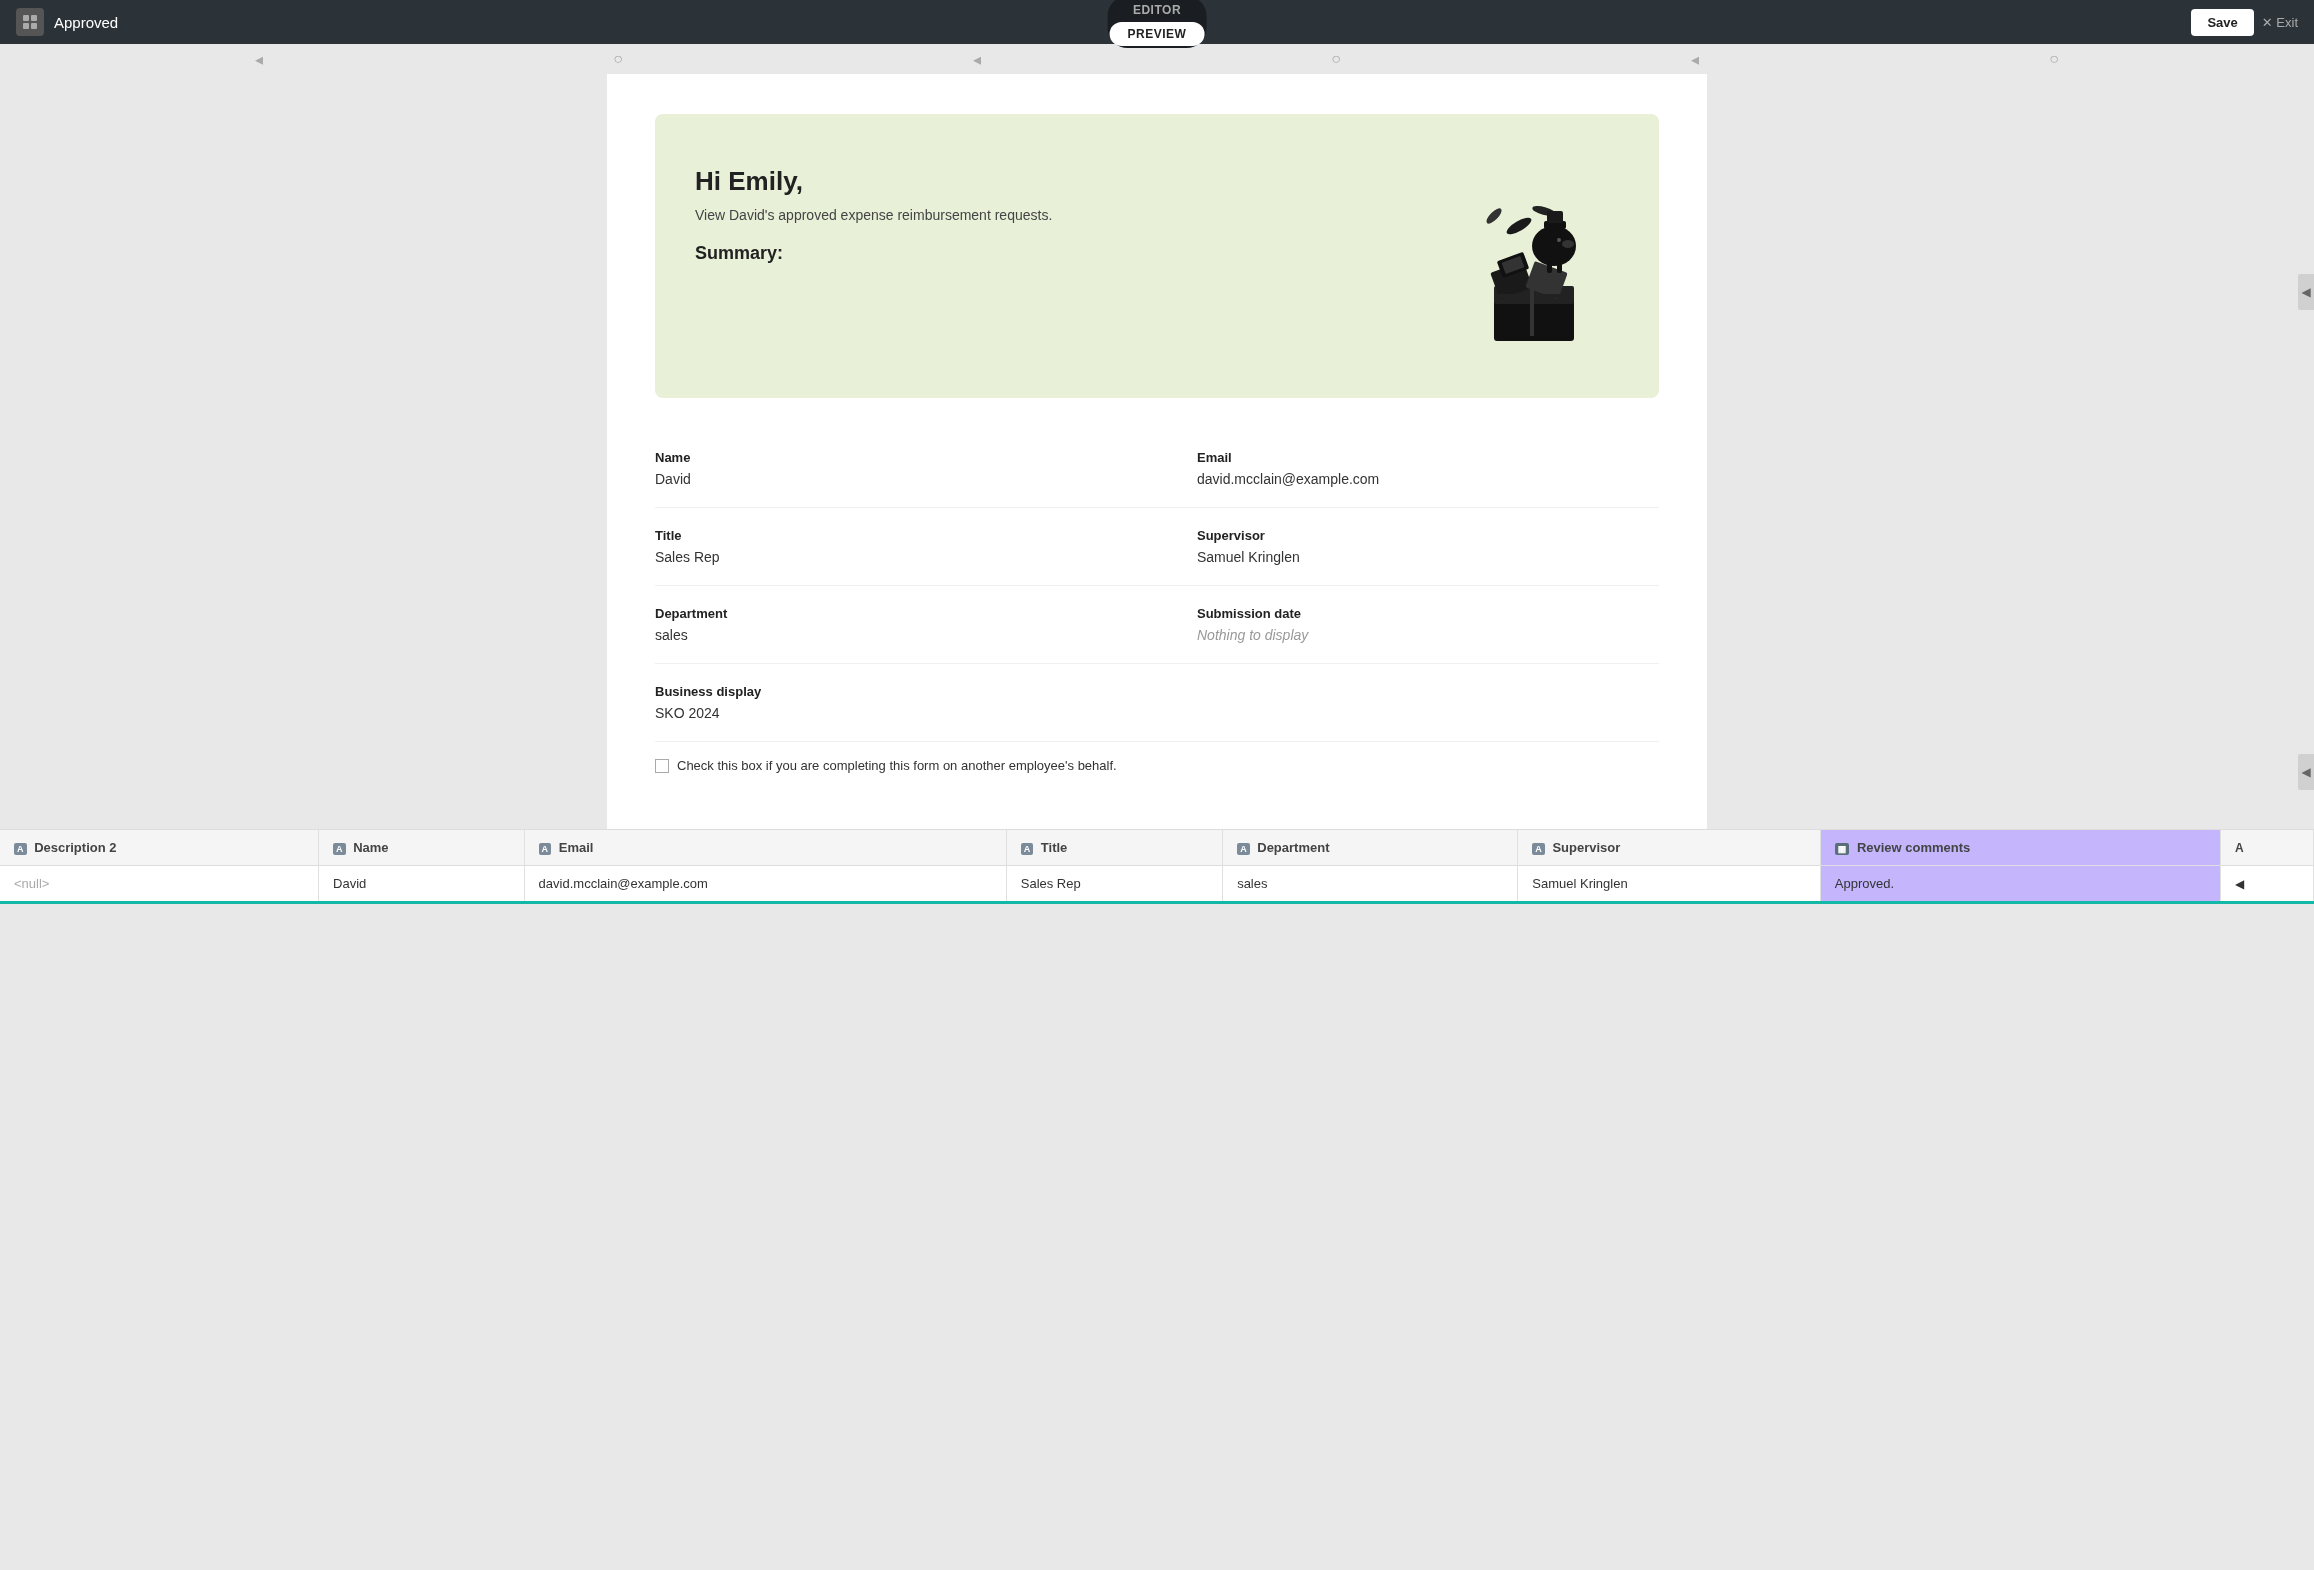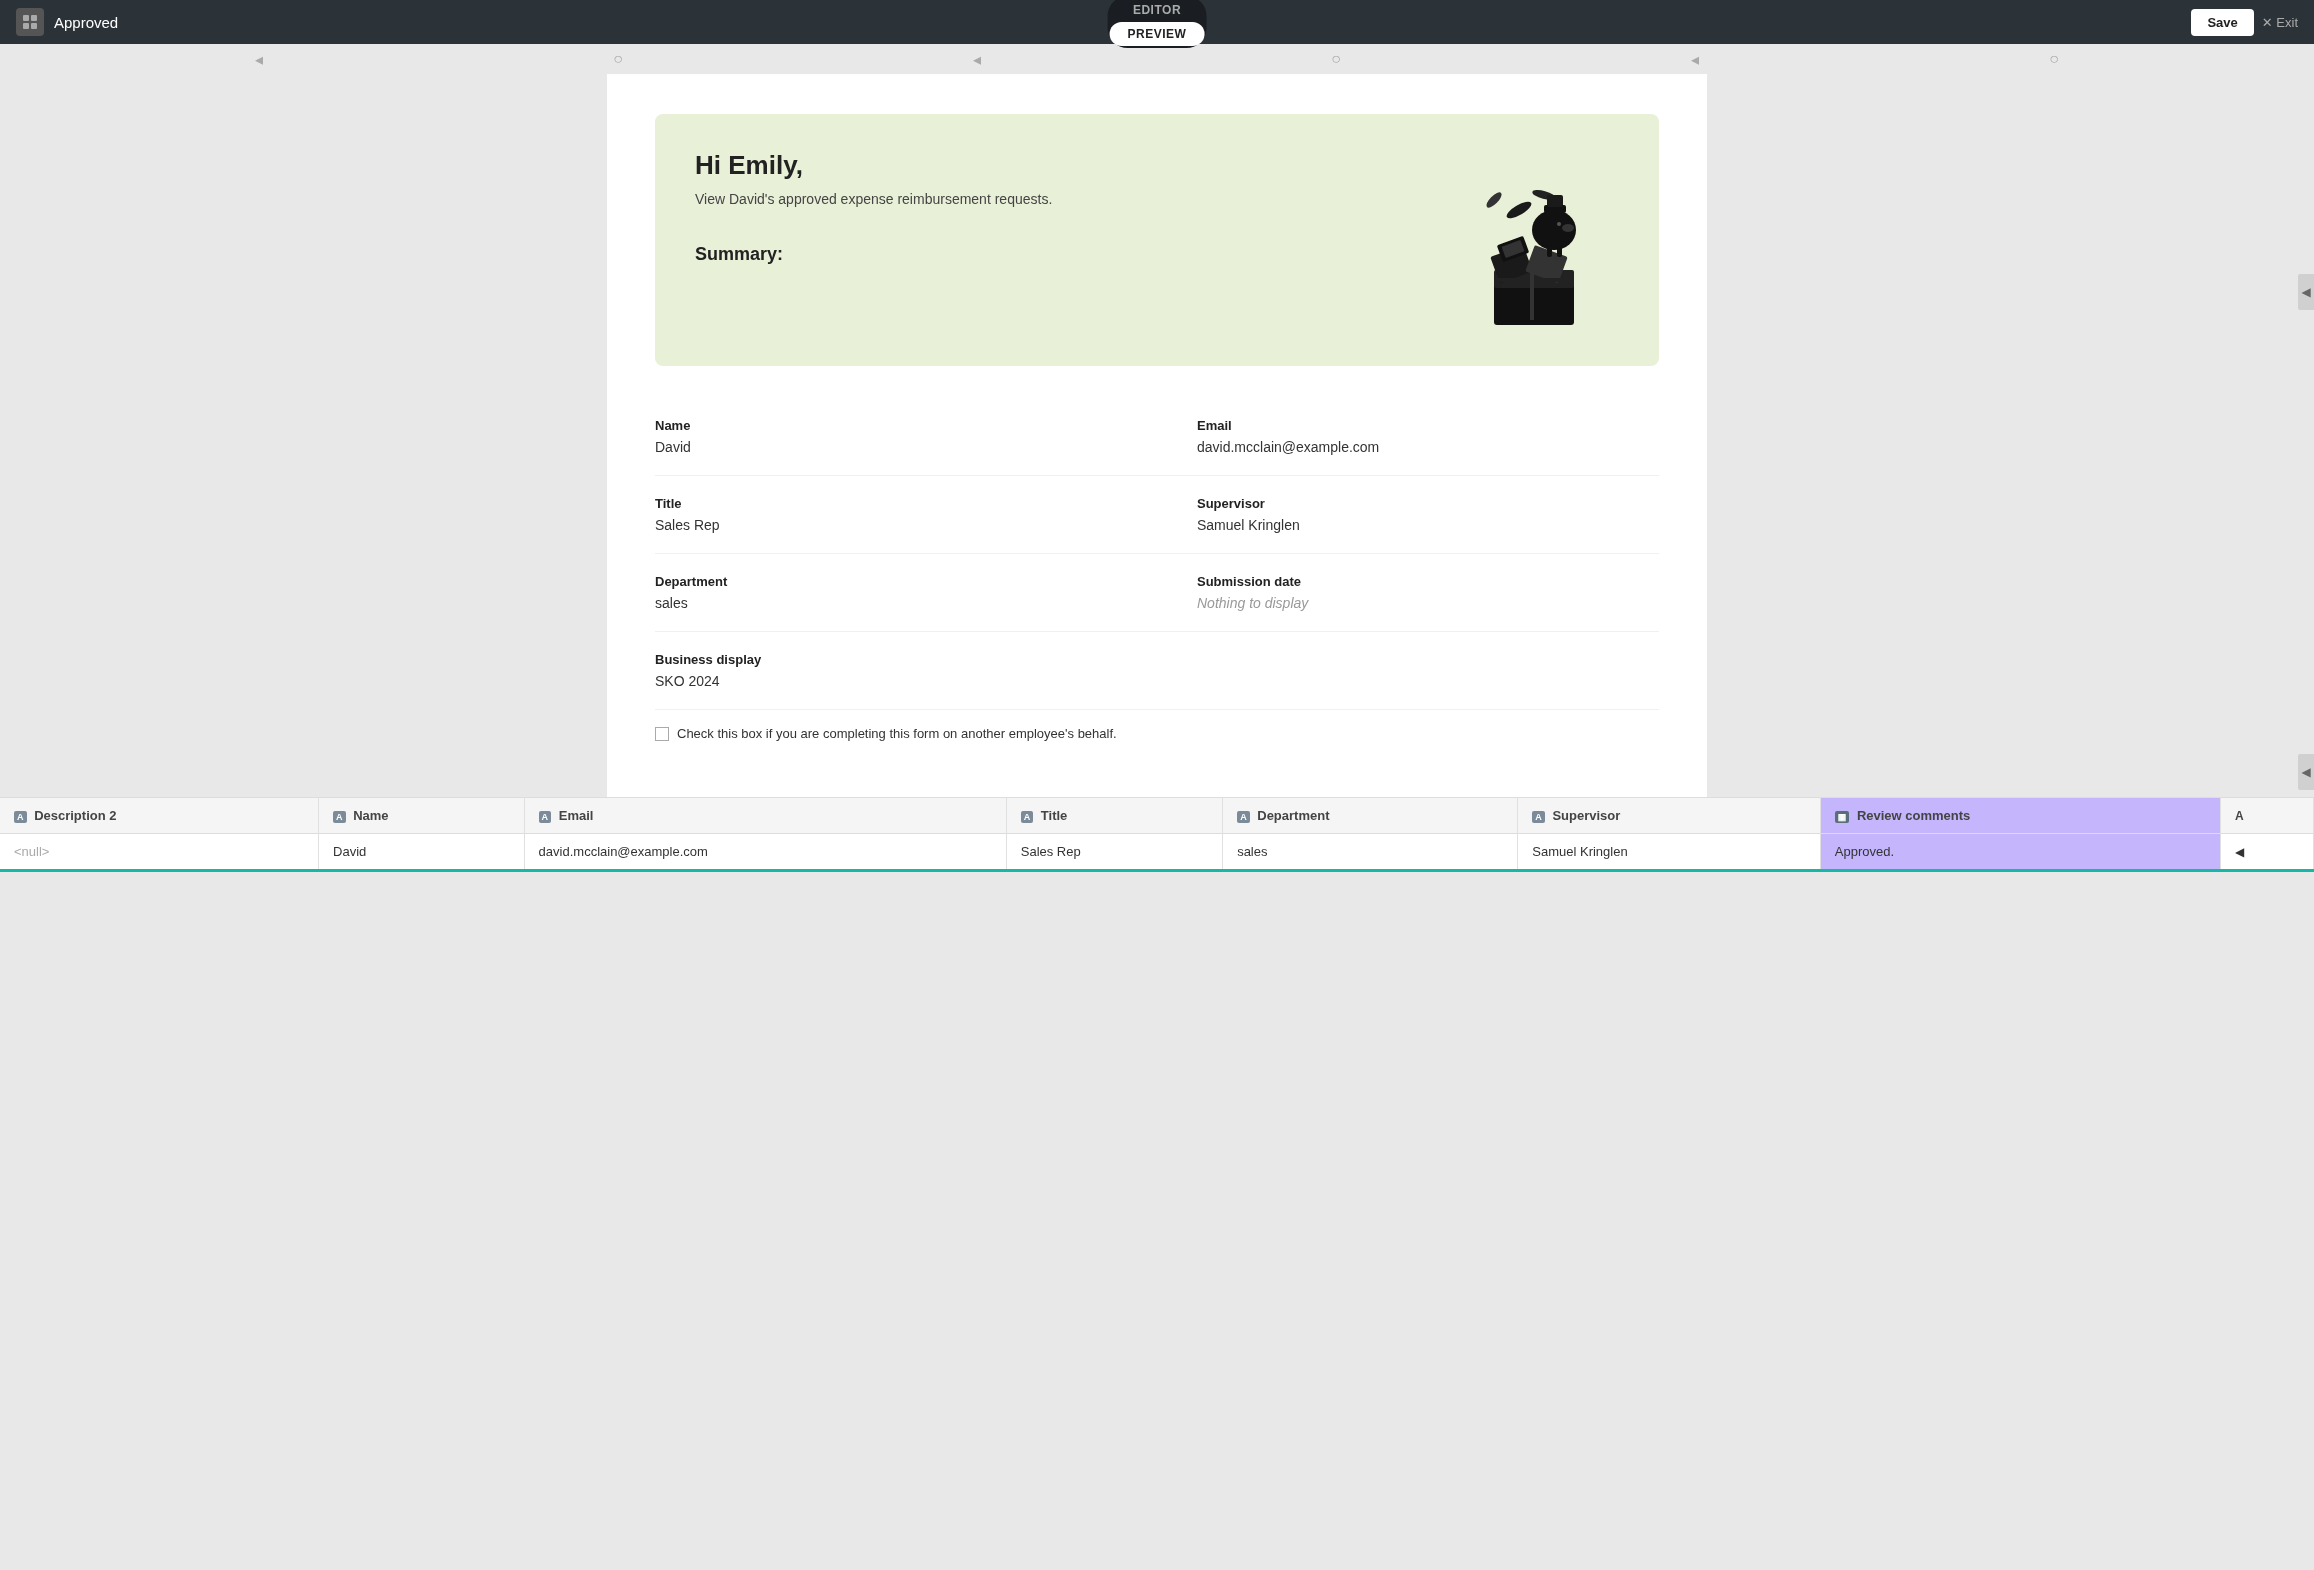"Hi Emily," .hero-banner { padding: 36px 40px -> 52px 40px }
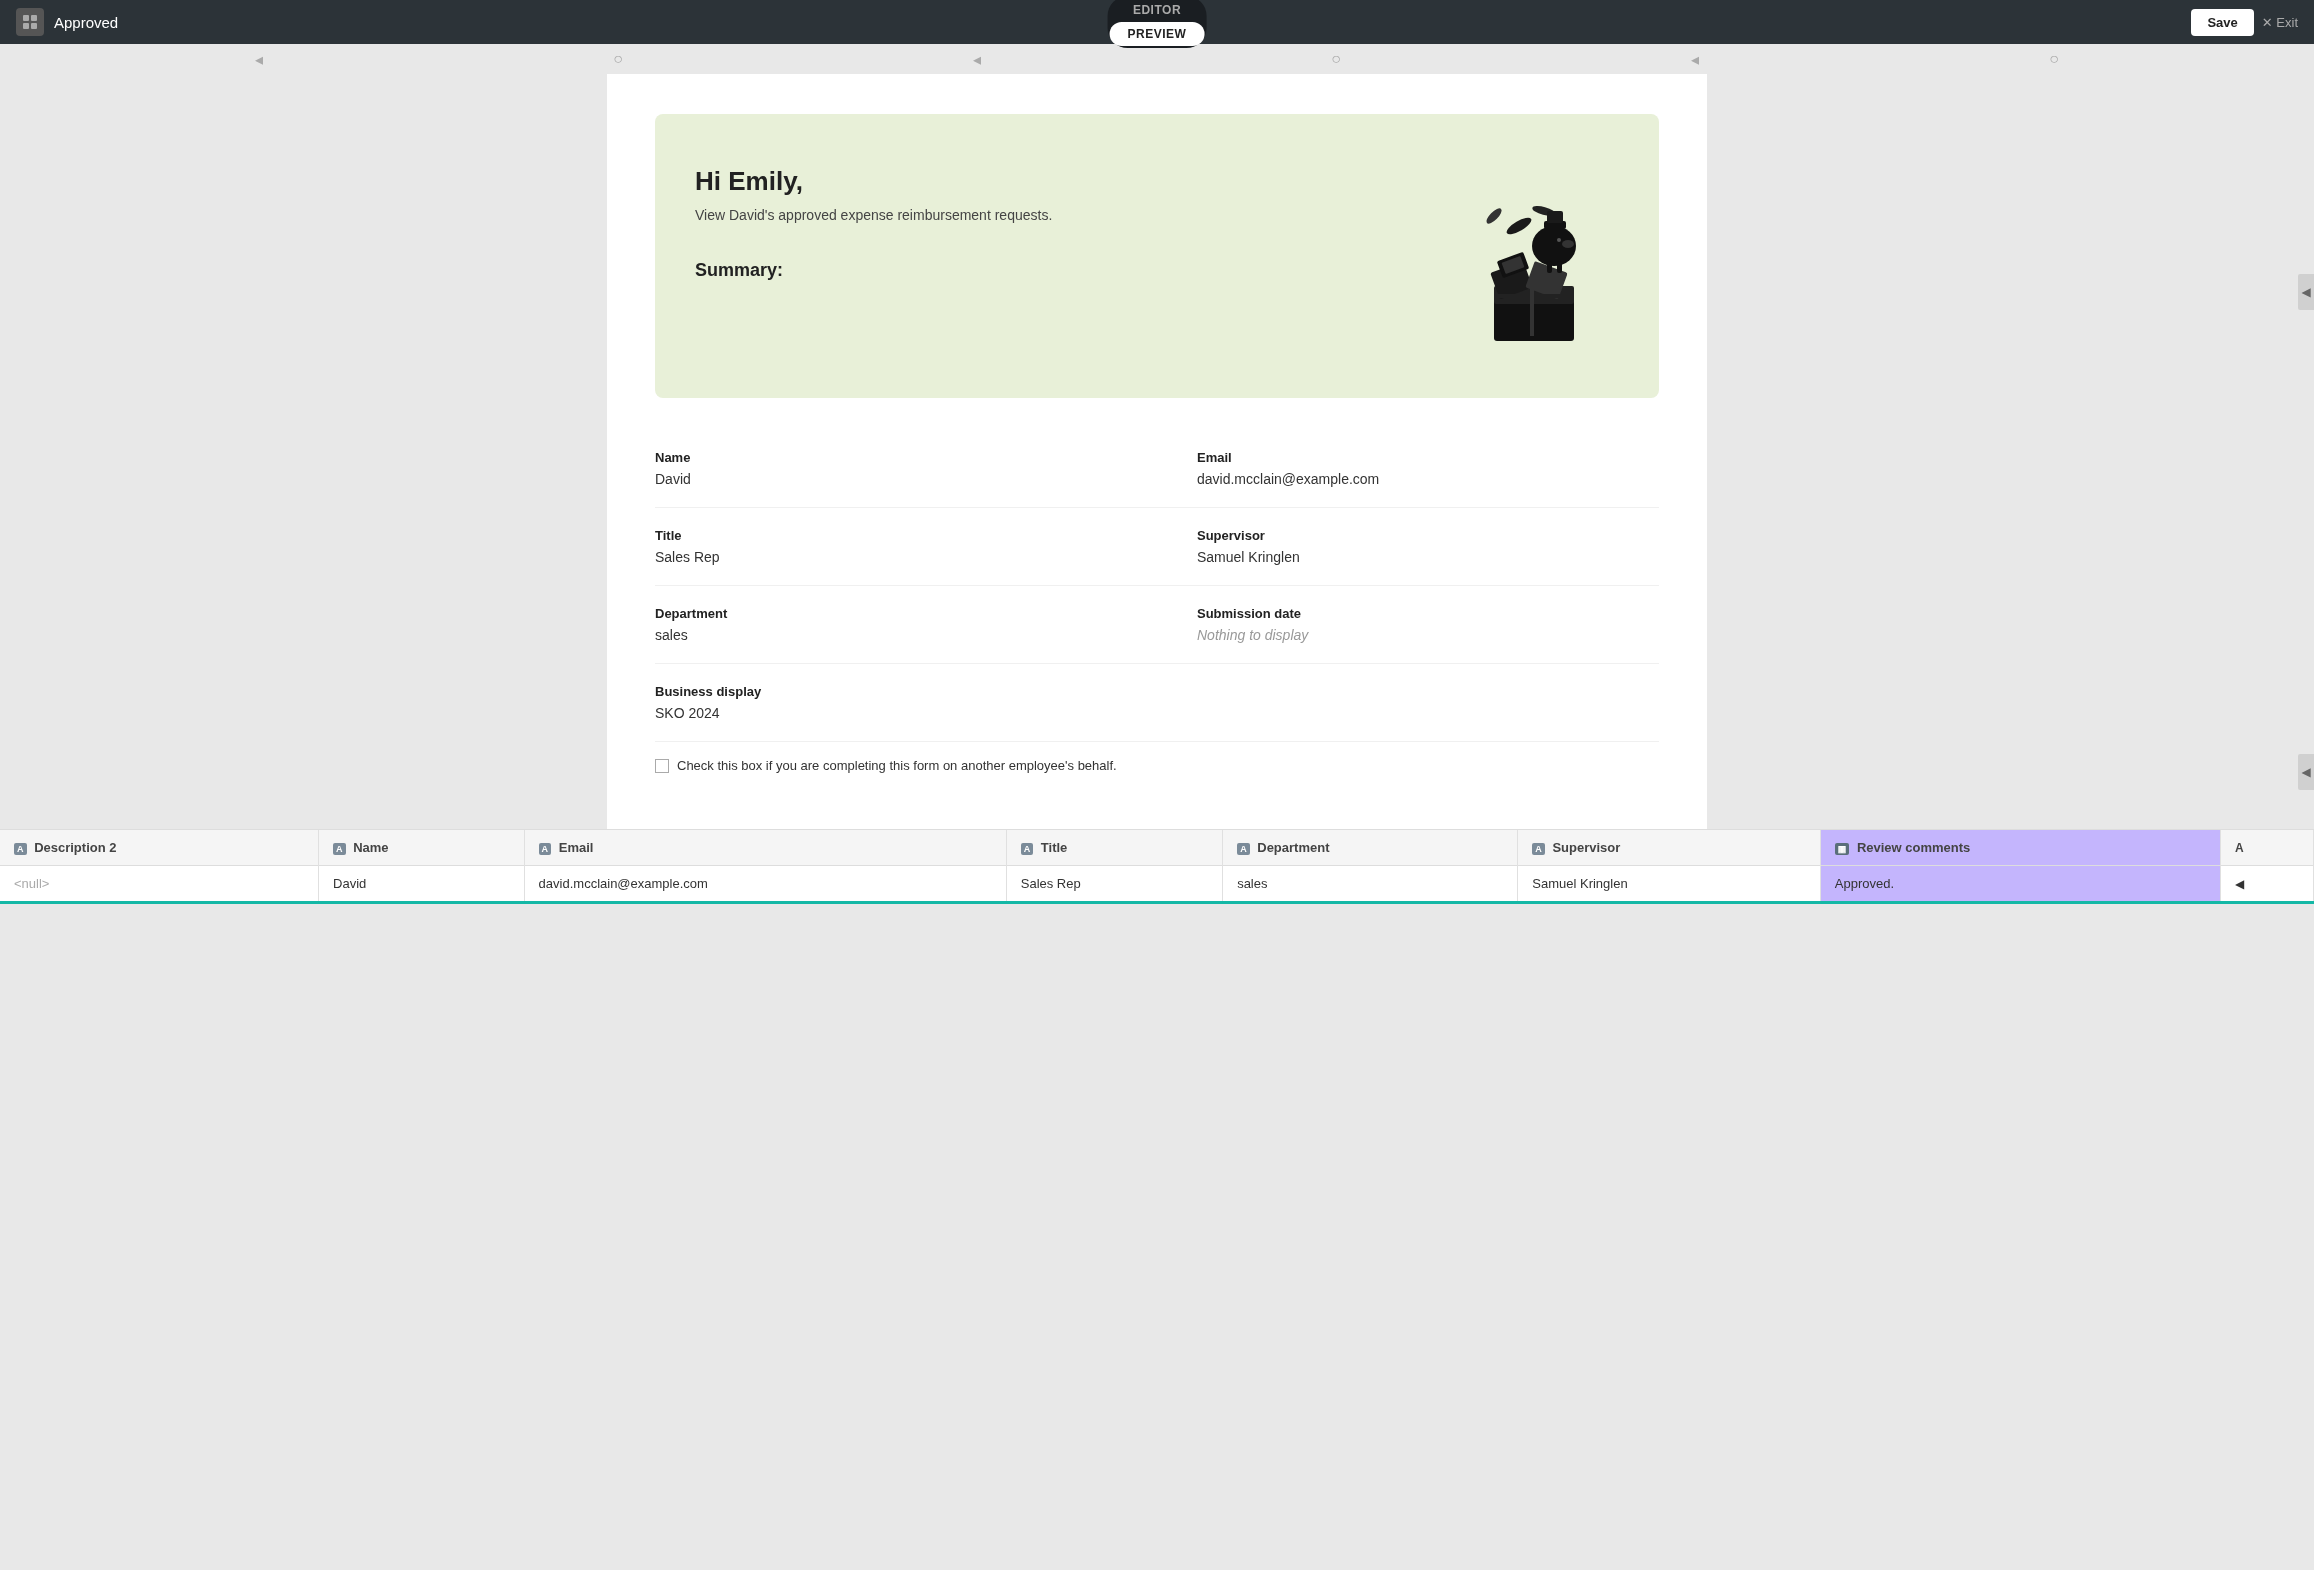"View David's approved expense" .hero-subtext { margin-bottom: 37px -> 20px }
